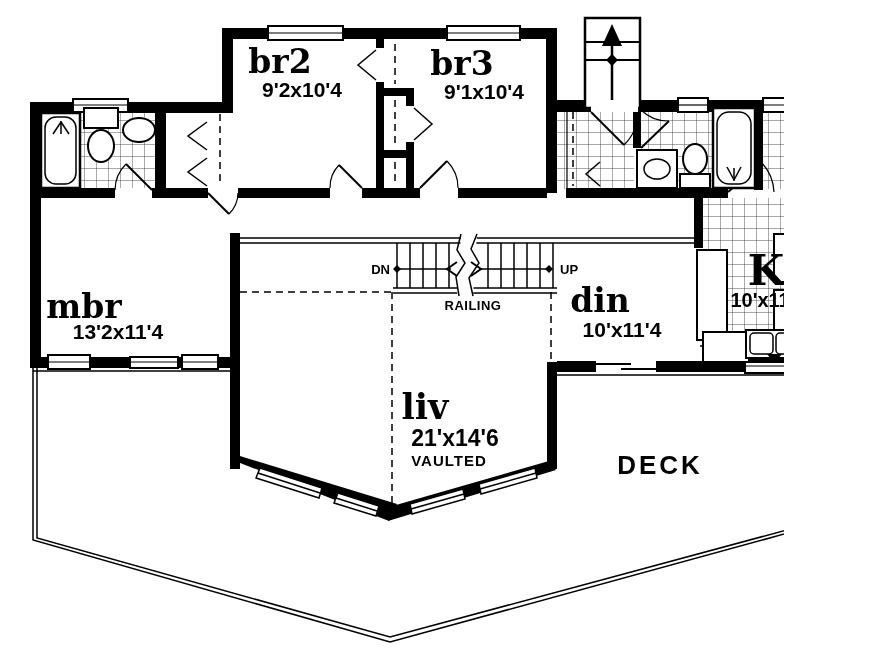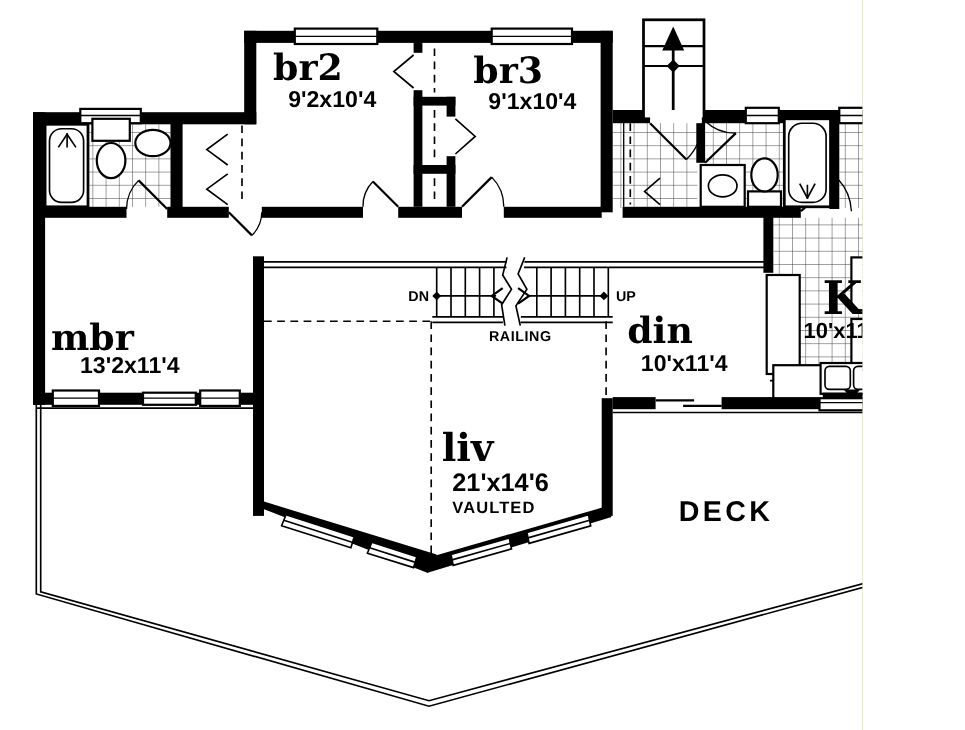"br2" .plan-wrap { background: #84cc16 -> #0369a1 }
